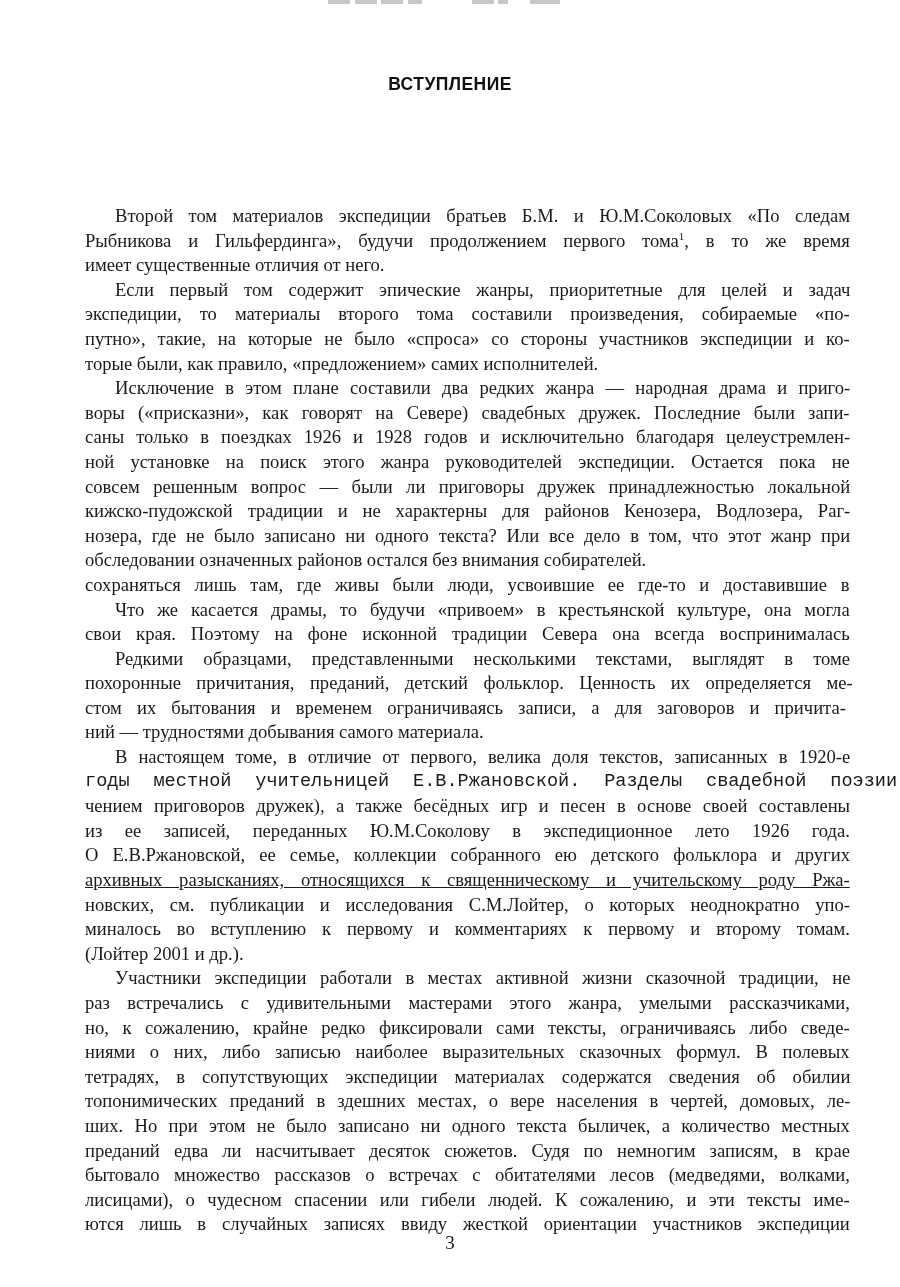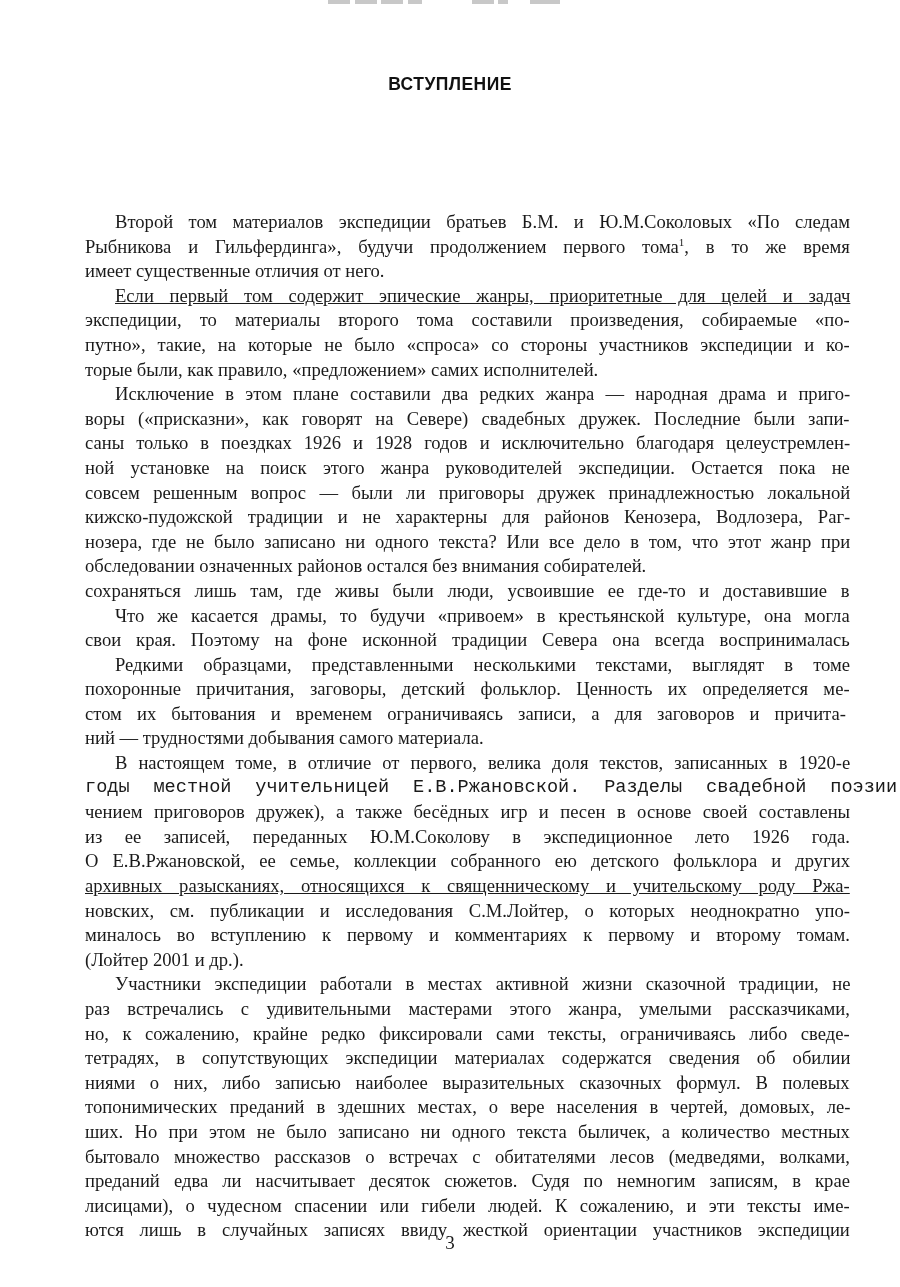"Второй том материалов экспедиции братьев" .body-text { top: 210px -> 204px }
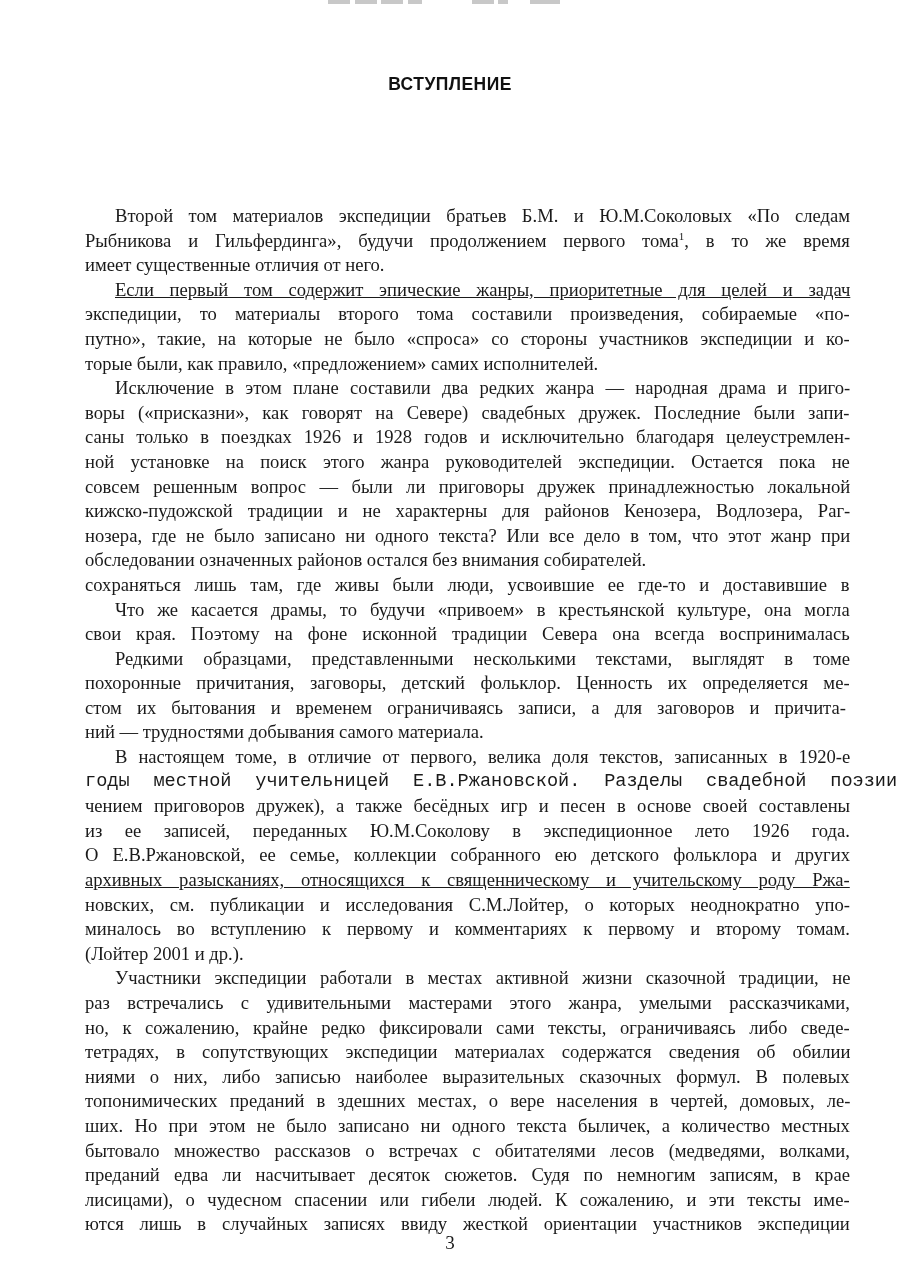"Если первый том содержит эпические" span.line { text-decoration: underline -> none }
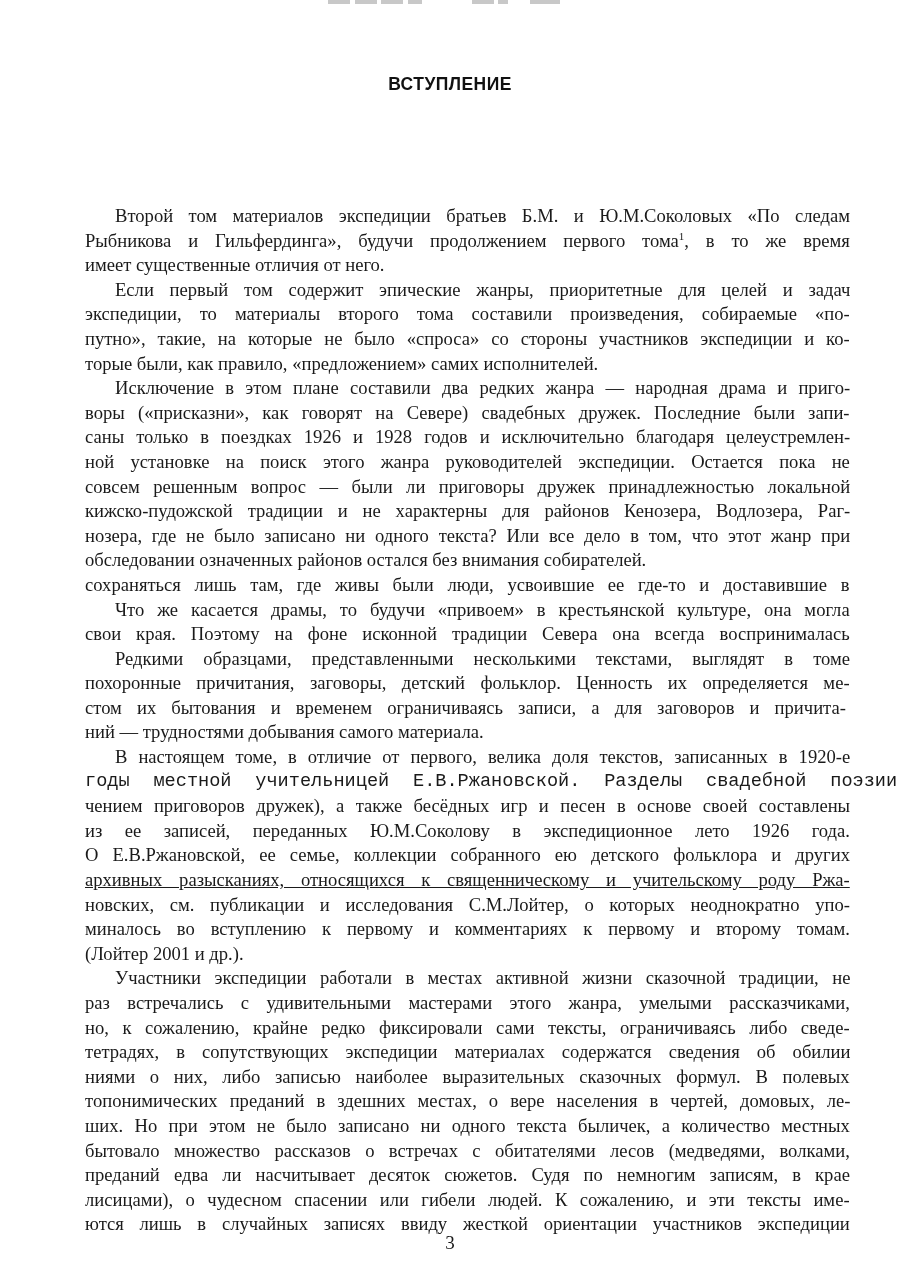"похоронные причитания, заговоры, детский" span.line { text: заговоры -> преданий }
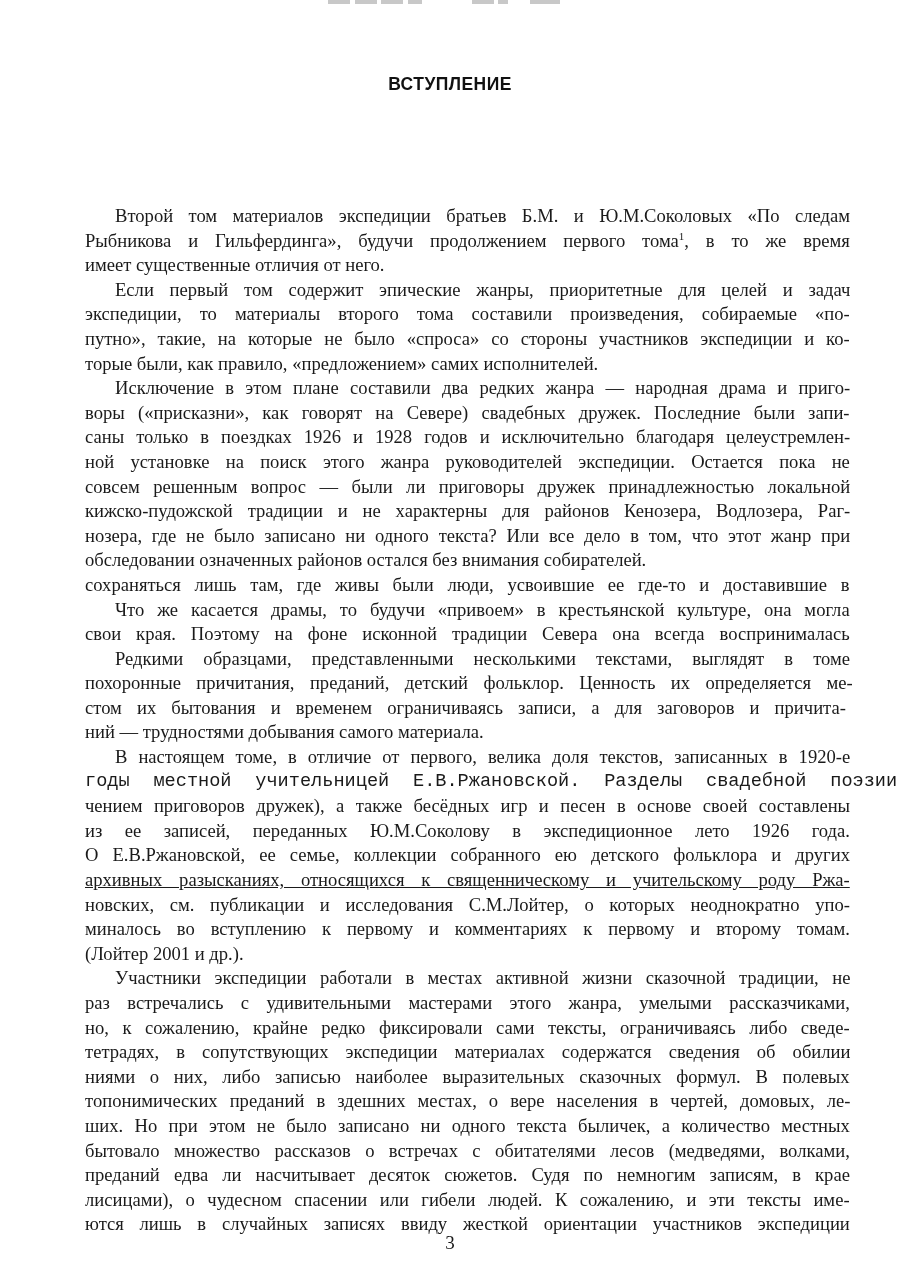"тетрадях, в сопутствующих экспедиции" span.line { order: before "ниями о них, либо записью" -> after "ниями о них, либо записью" }
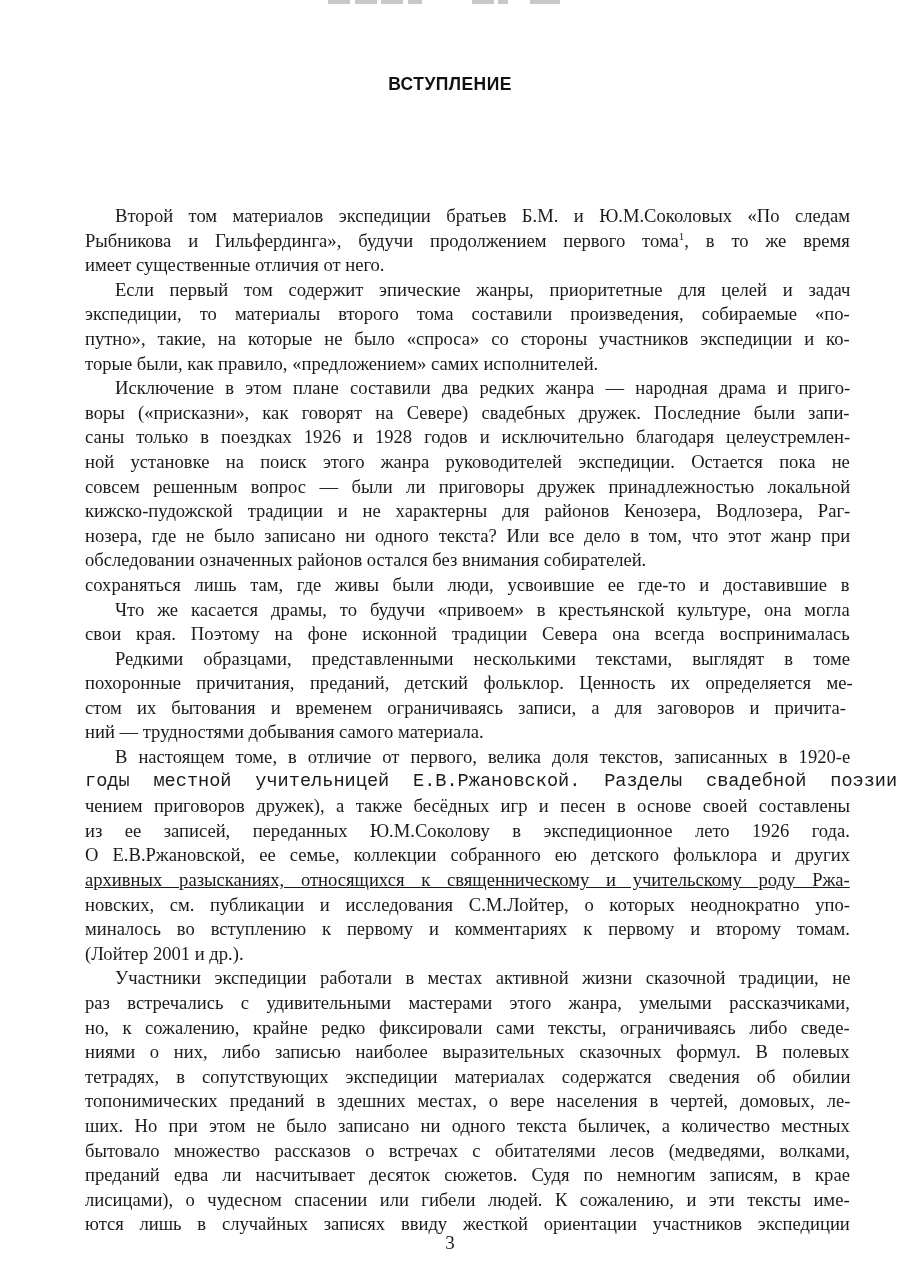"бытовало множество рассказов о встречах" span.line { order: before "преданий едва ли насчитывает десяток" -> after "преданий едва ли насчитывает десяток" }
